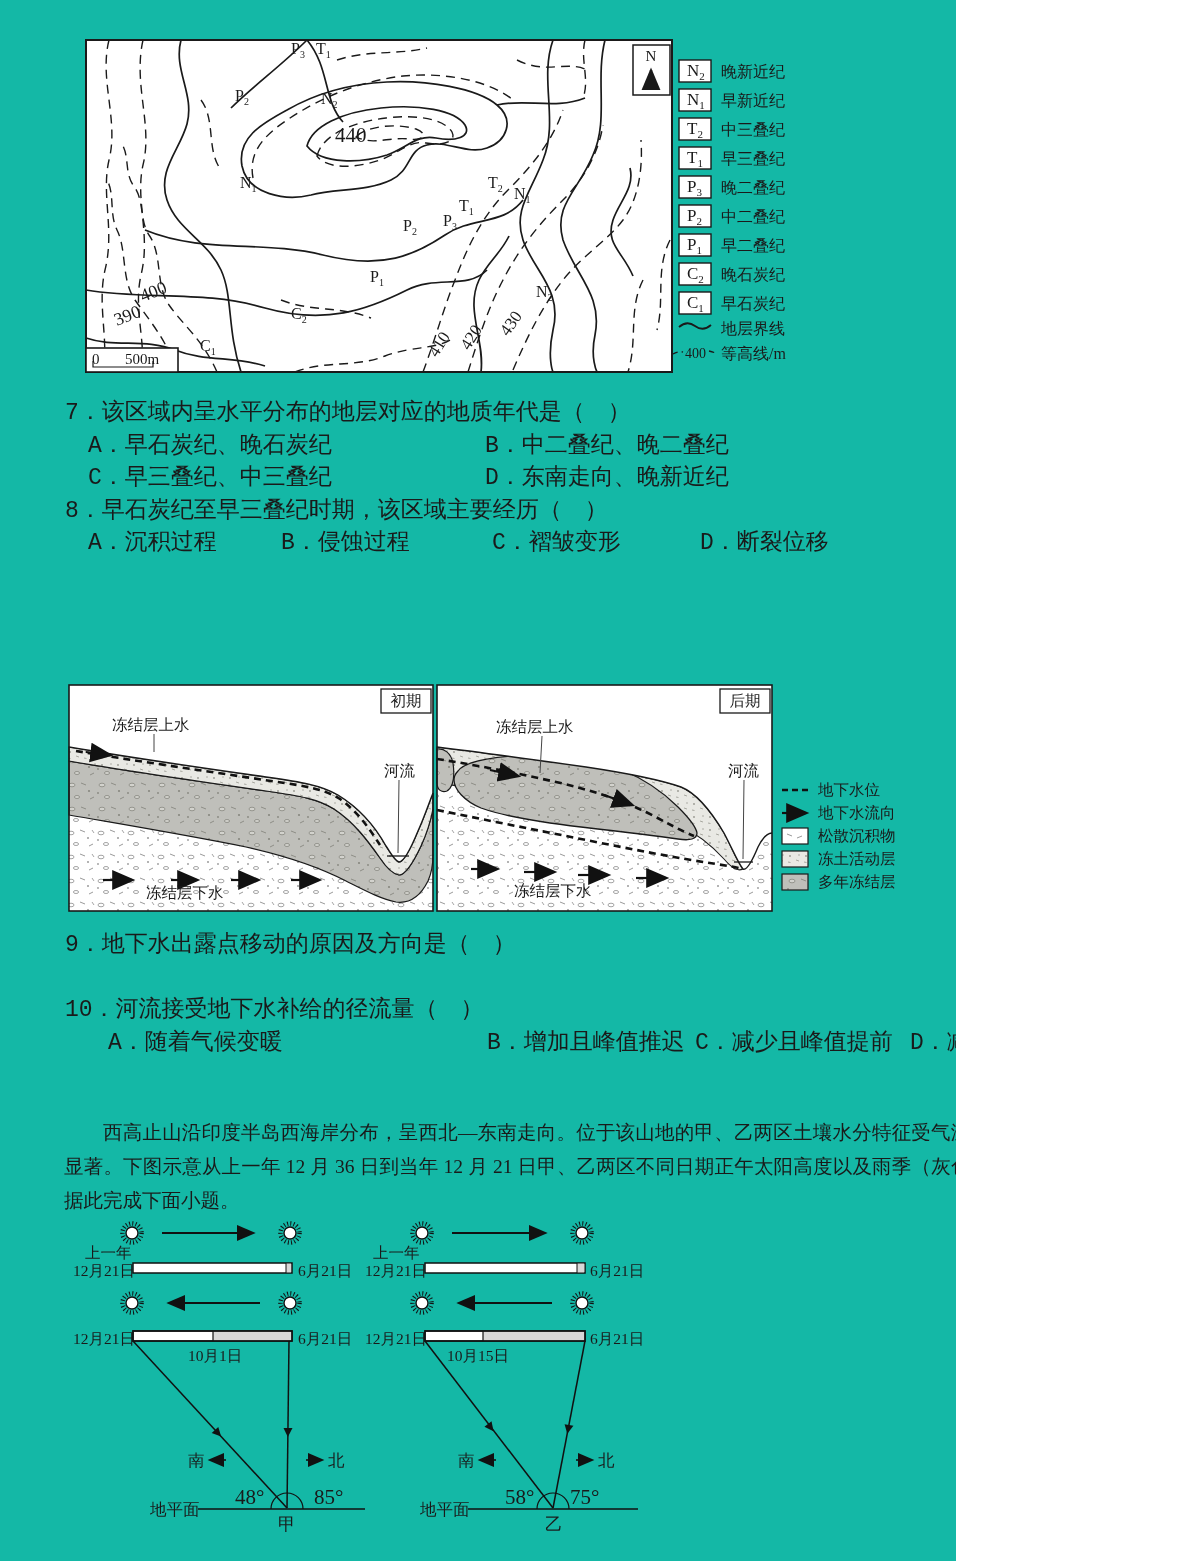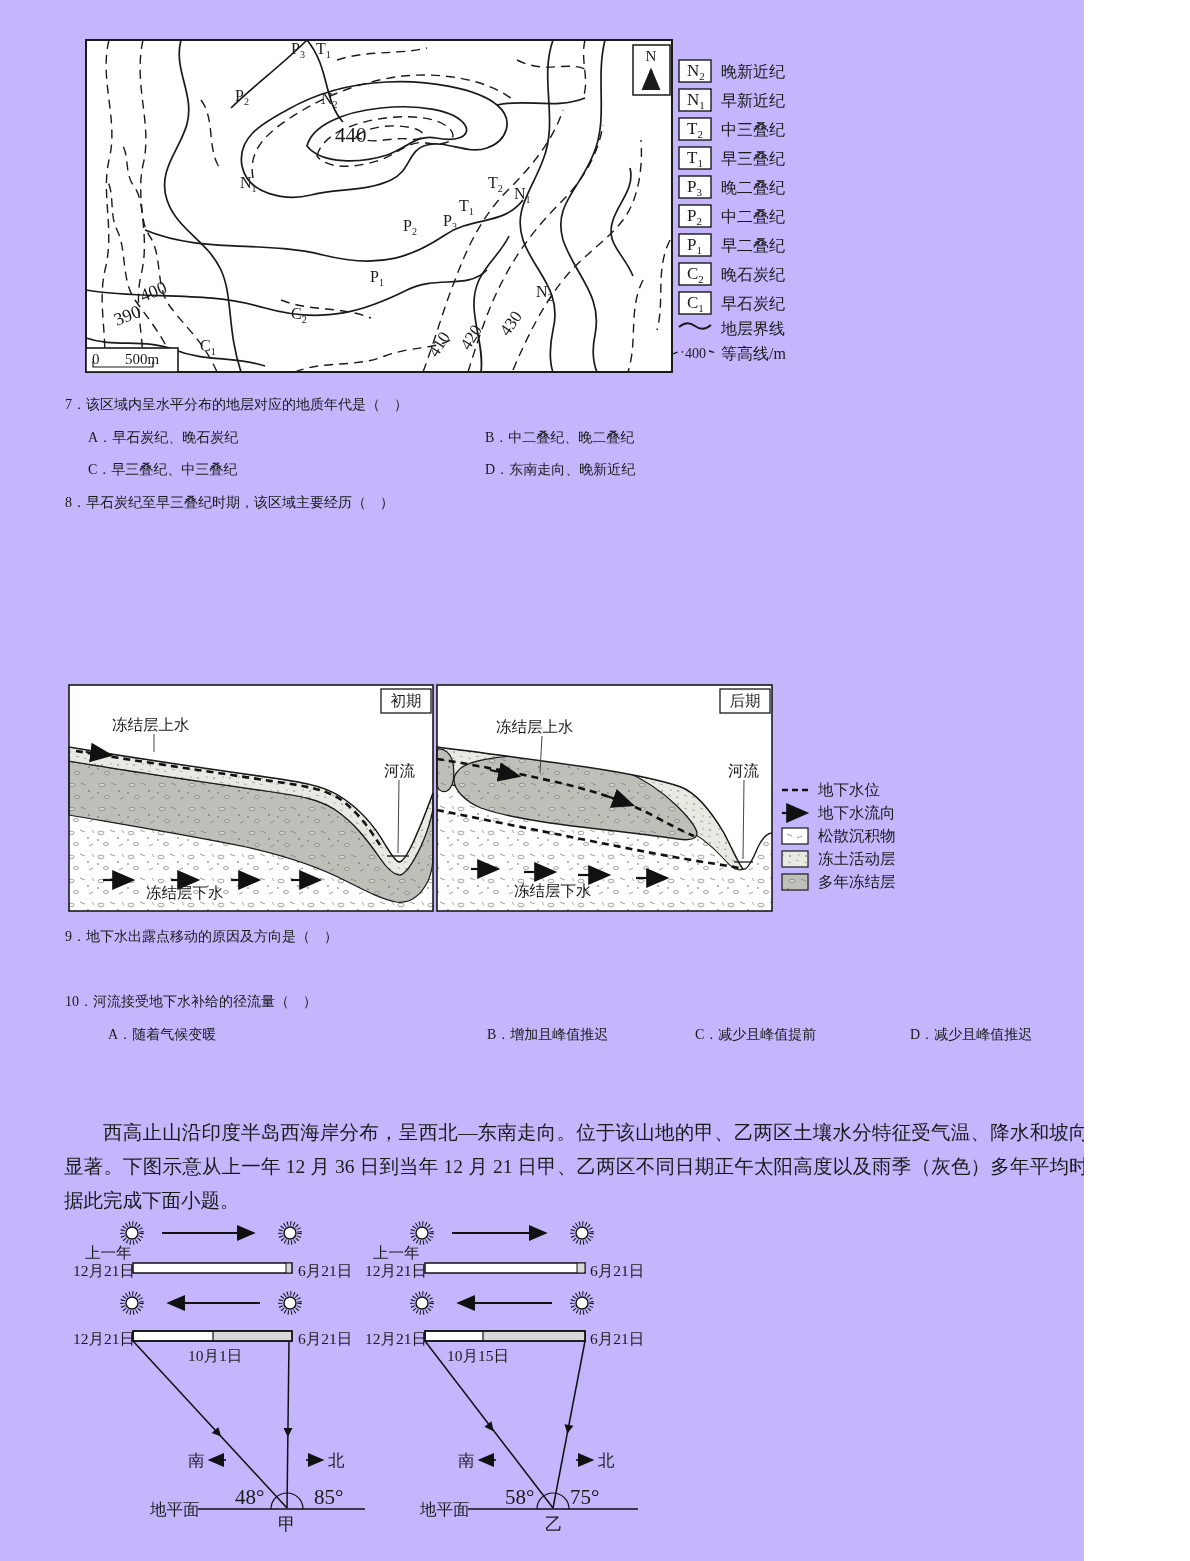"P3" .page { background: #c4b5fd -> #14b8a6; width: 1084px -> 956px }
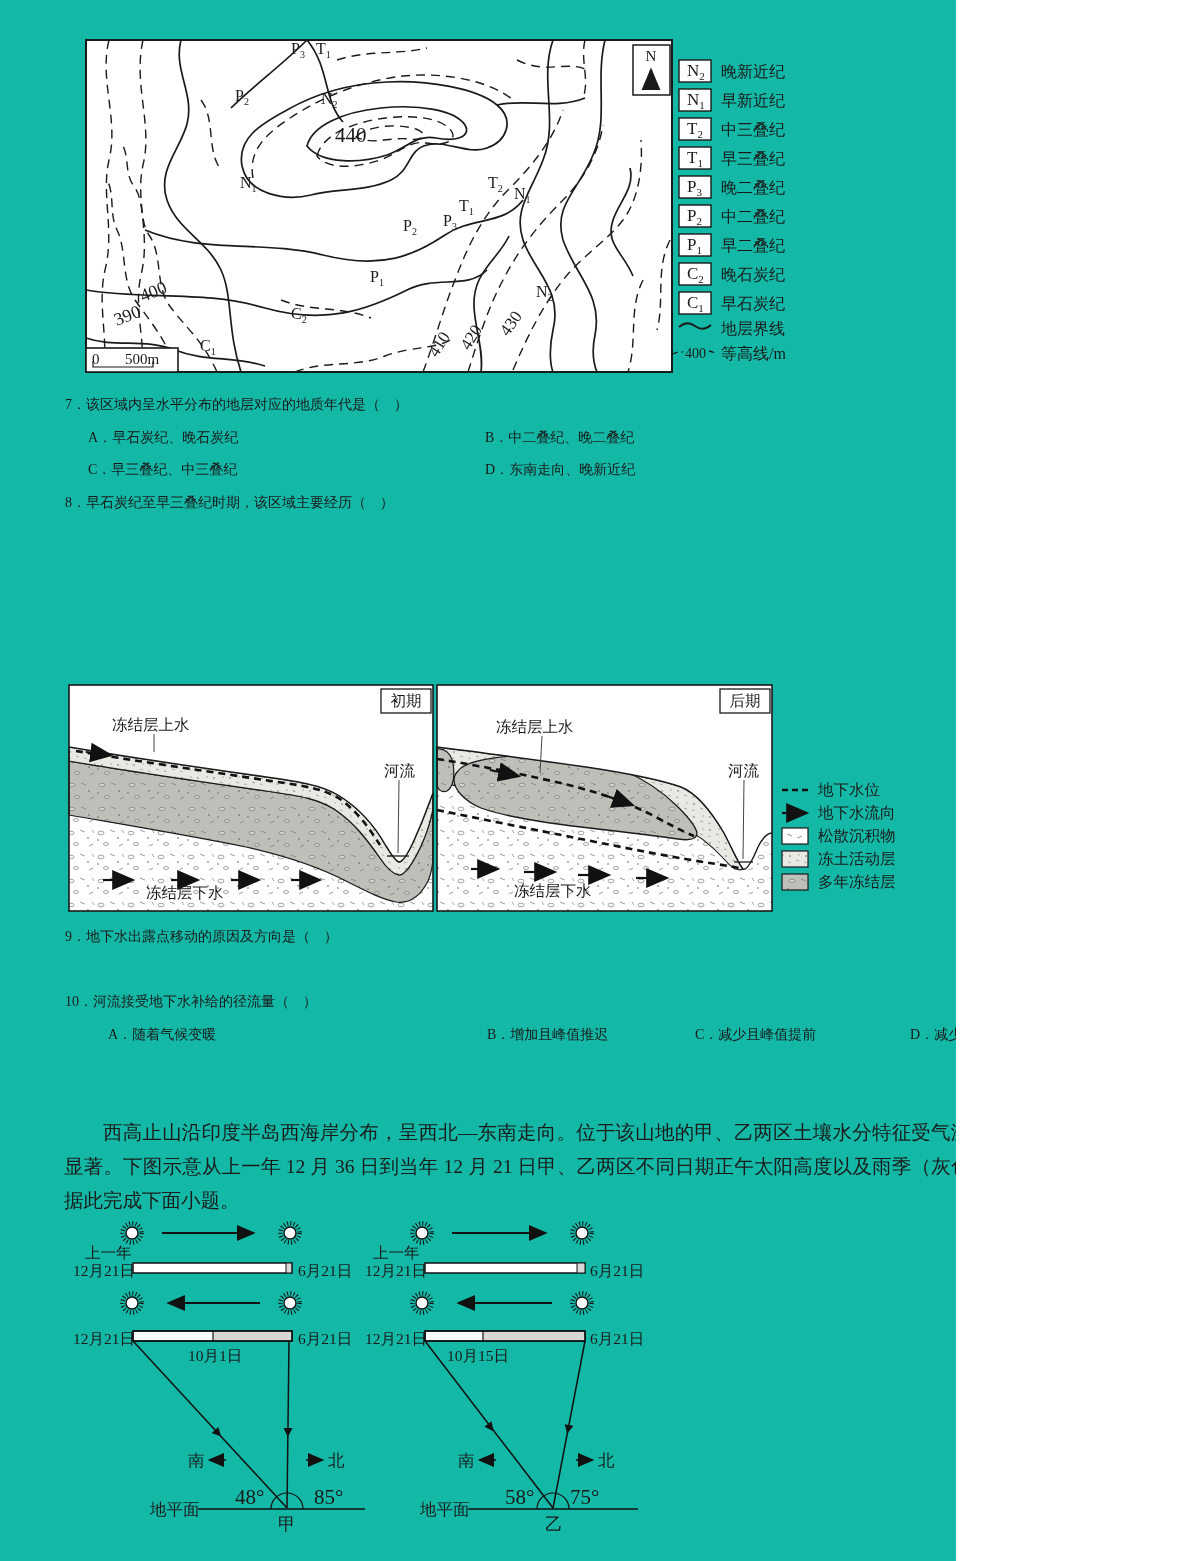"7．该区域内呈水平分布的地层对应的地质年代是（ ）" .qblock { font-family: none -> Liberation Mono, monospace; font-size: 14px -> 23px }
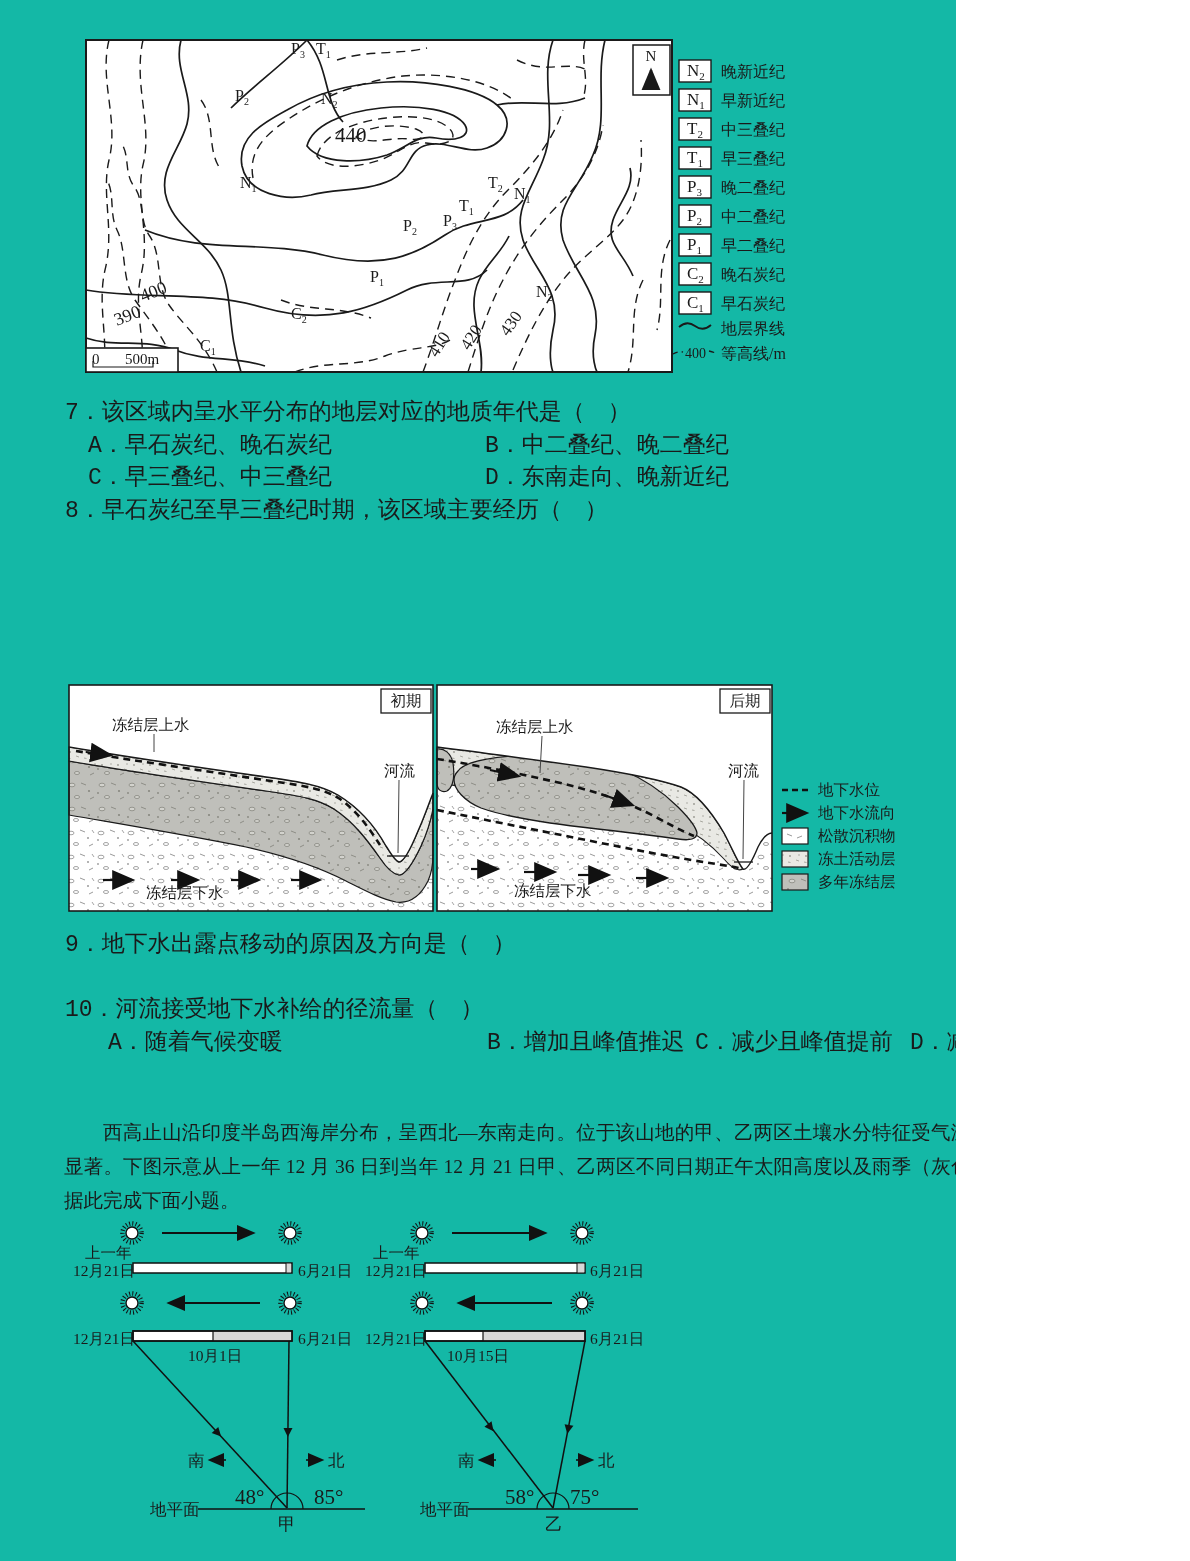"A．沉积过程" div.qrow { html: none -> <div> <span><span>A．</span><span>沉积过程</span></span> <span><span>B．</span><span>侵蚀过程</span></span> <span><span>C．</span><span>褶皱变形</span></span> <span><span>D．</span><span>断裂位移</span></span> </div> }
